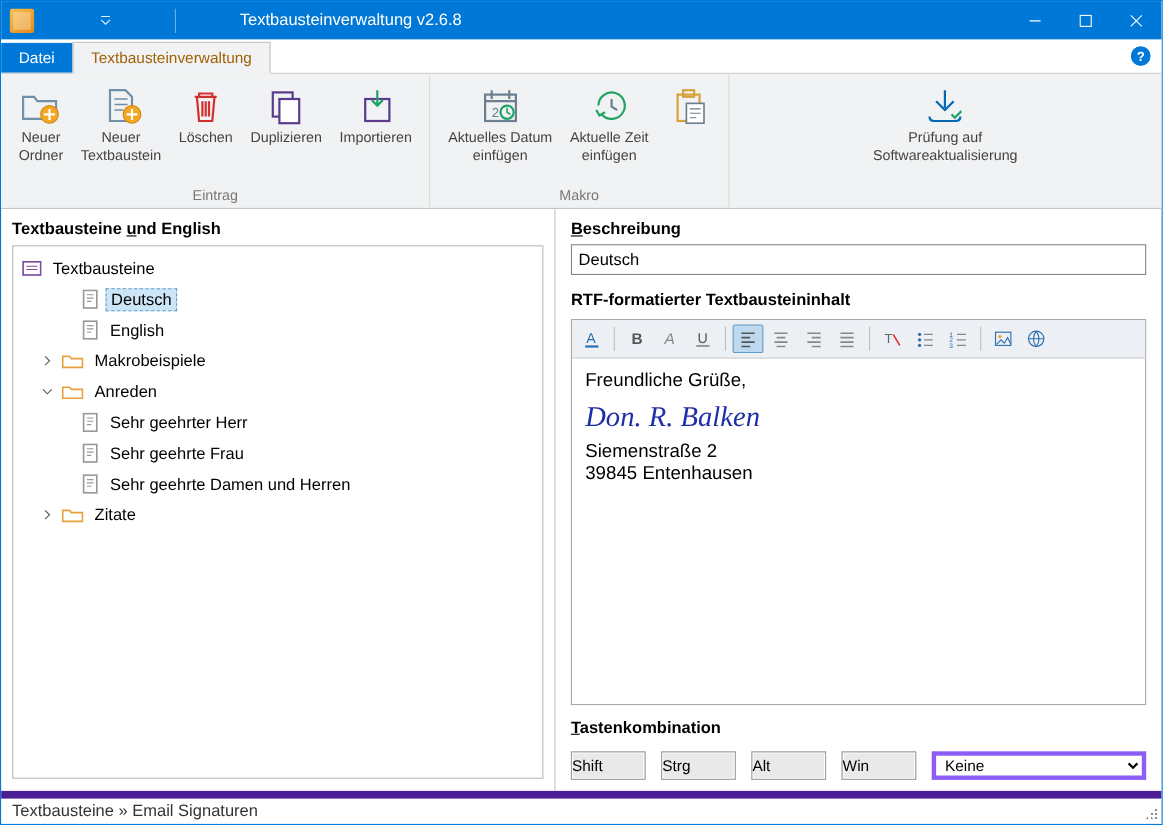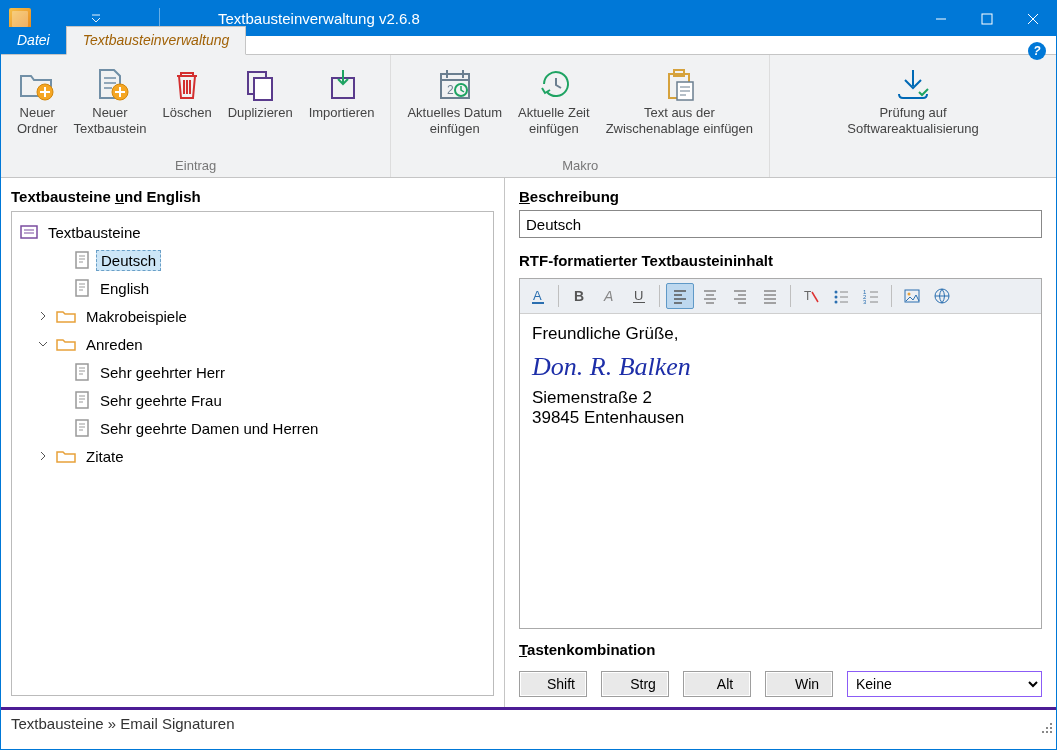"Datei" .ribtabs { font-style: italic -> none; height: 18px -> 30px }
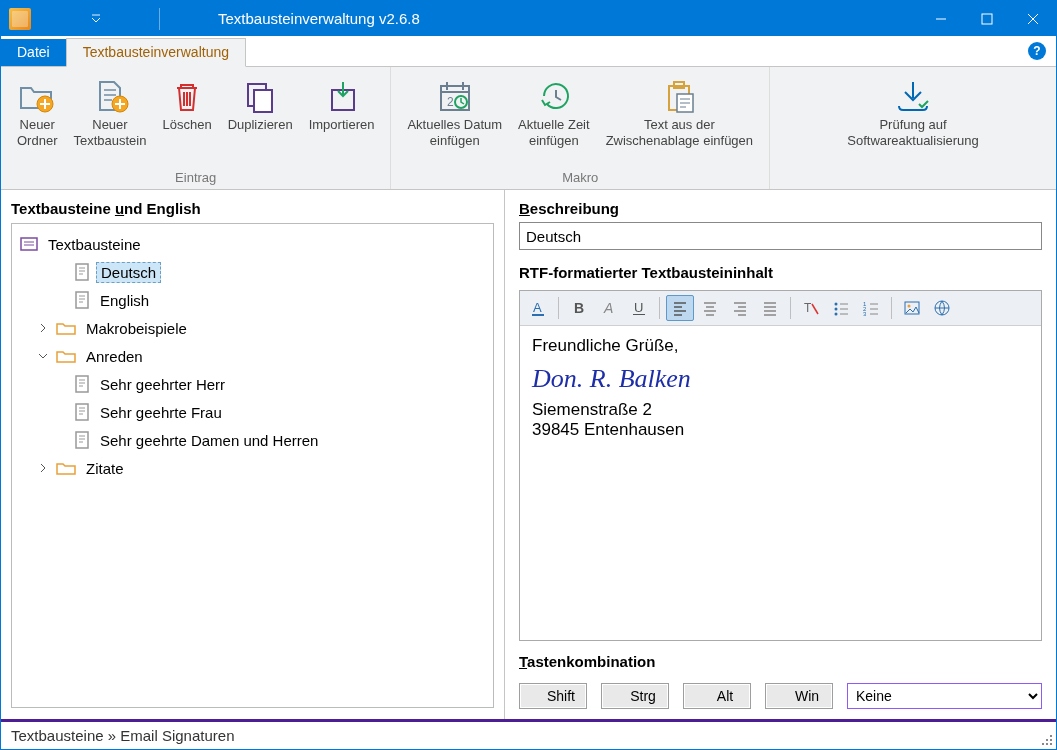"Text aus der" div.lbl { html: <div>Text aus der Zwischenablage einfügen</div> -> none }
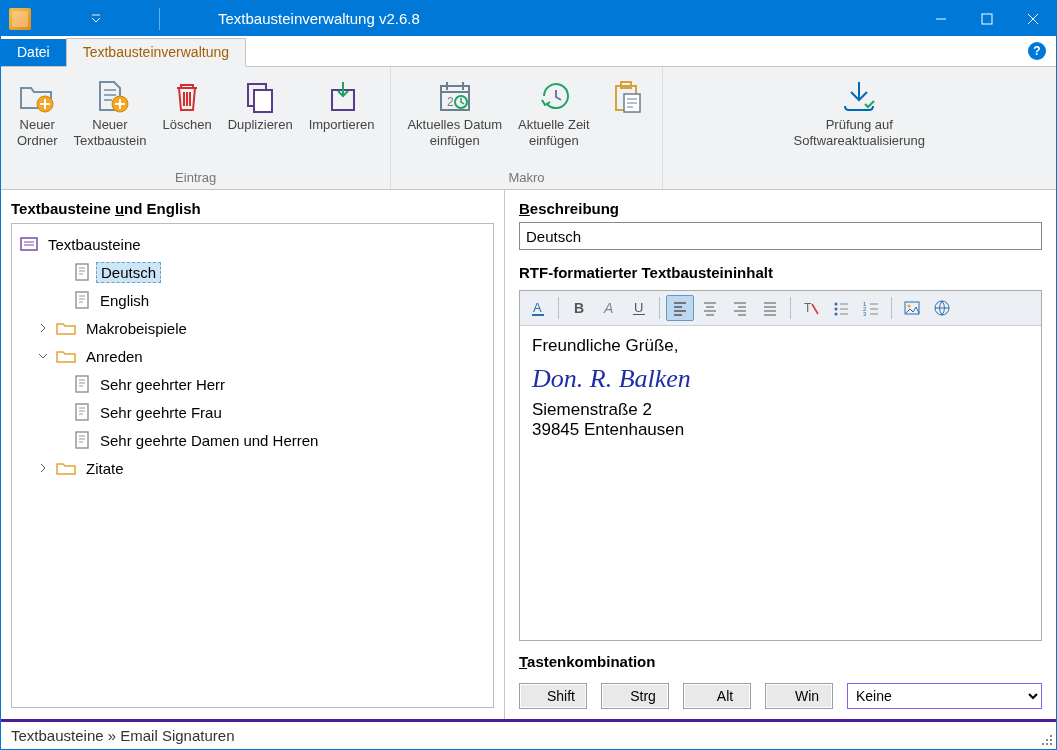"Shift" .kbtn { padding-left: 16px -> none; text-align: center -> left }
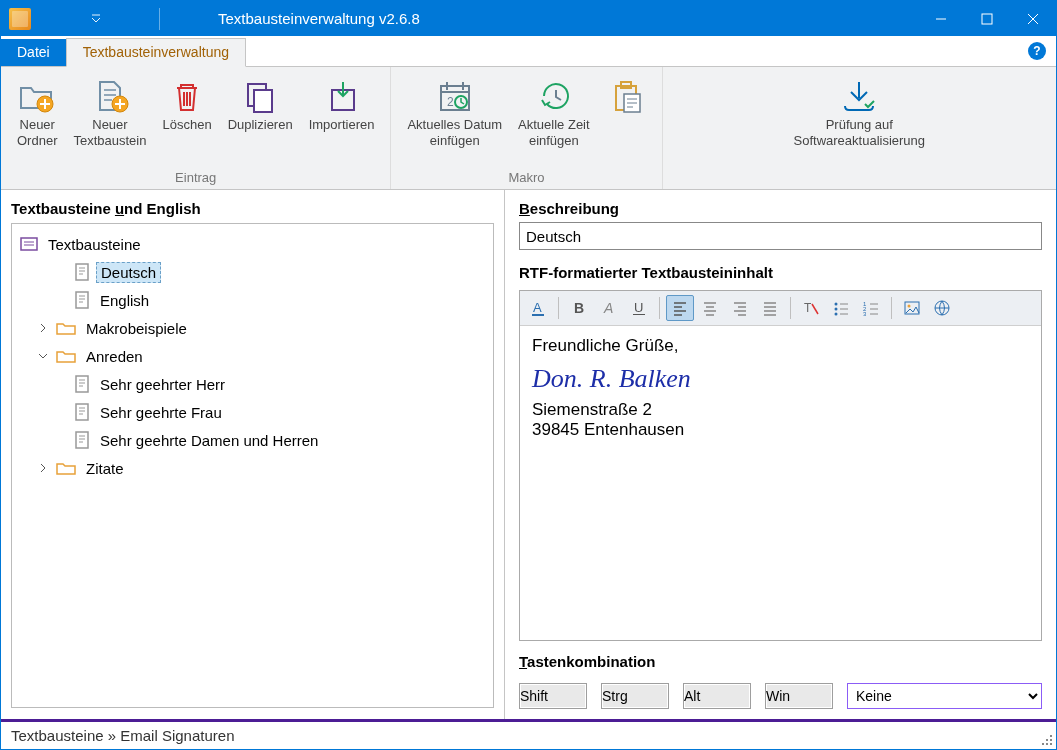"Keine" .ksel select { border: 1px solid #8b5cf6 -> 4px solid #8b5cf6 }
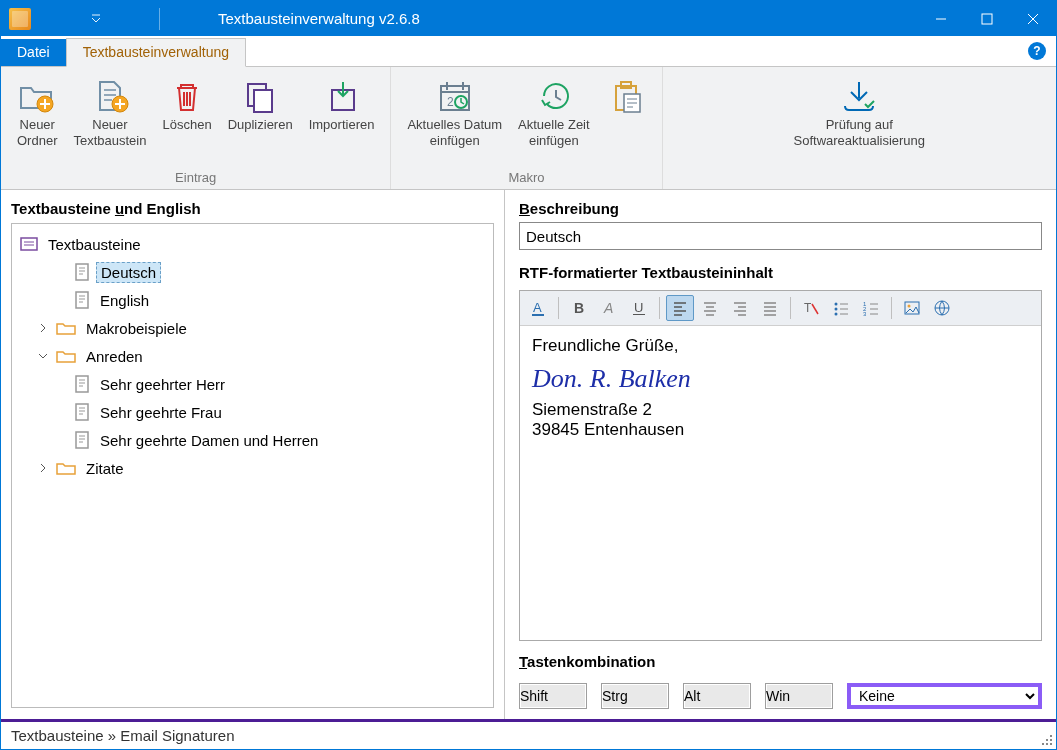"Textbausteine » Email Signaturen" .statusbar { border-top: 3px solid #4c1d95 -> 7px solid #4c1d95 }
